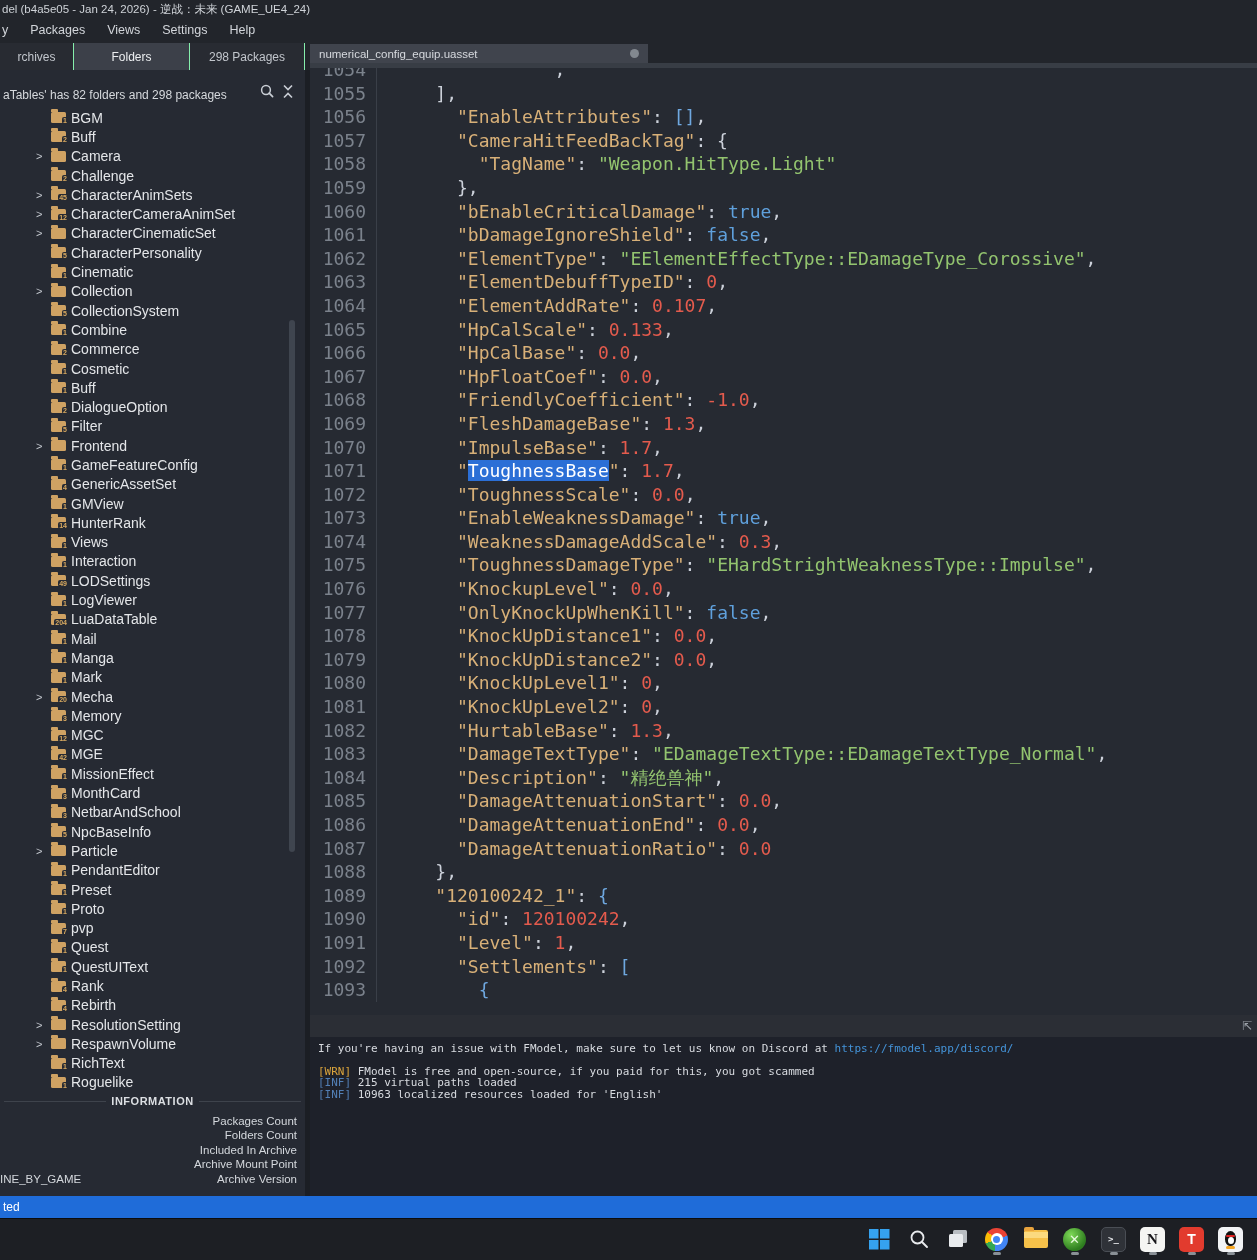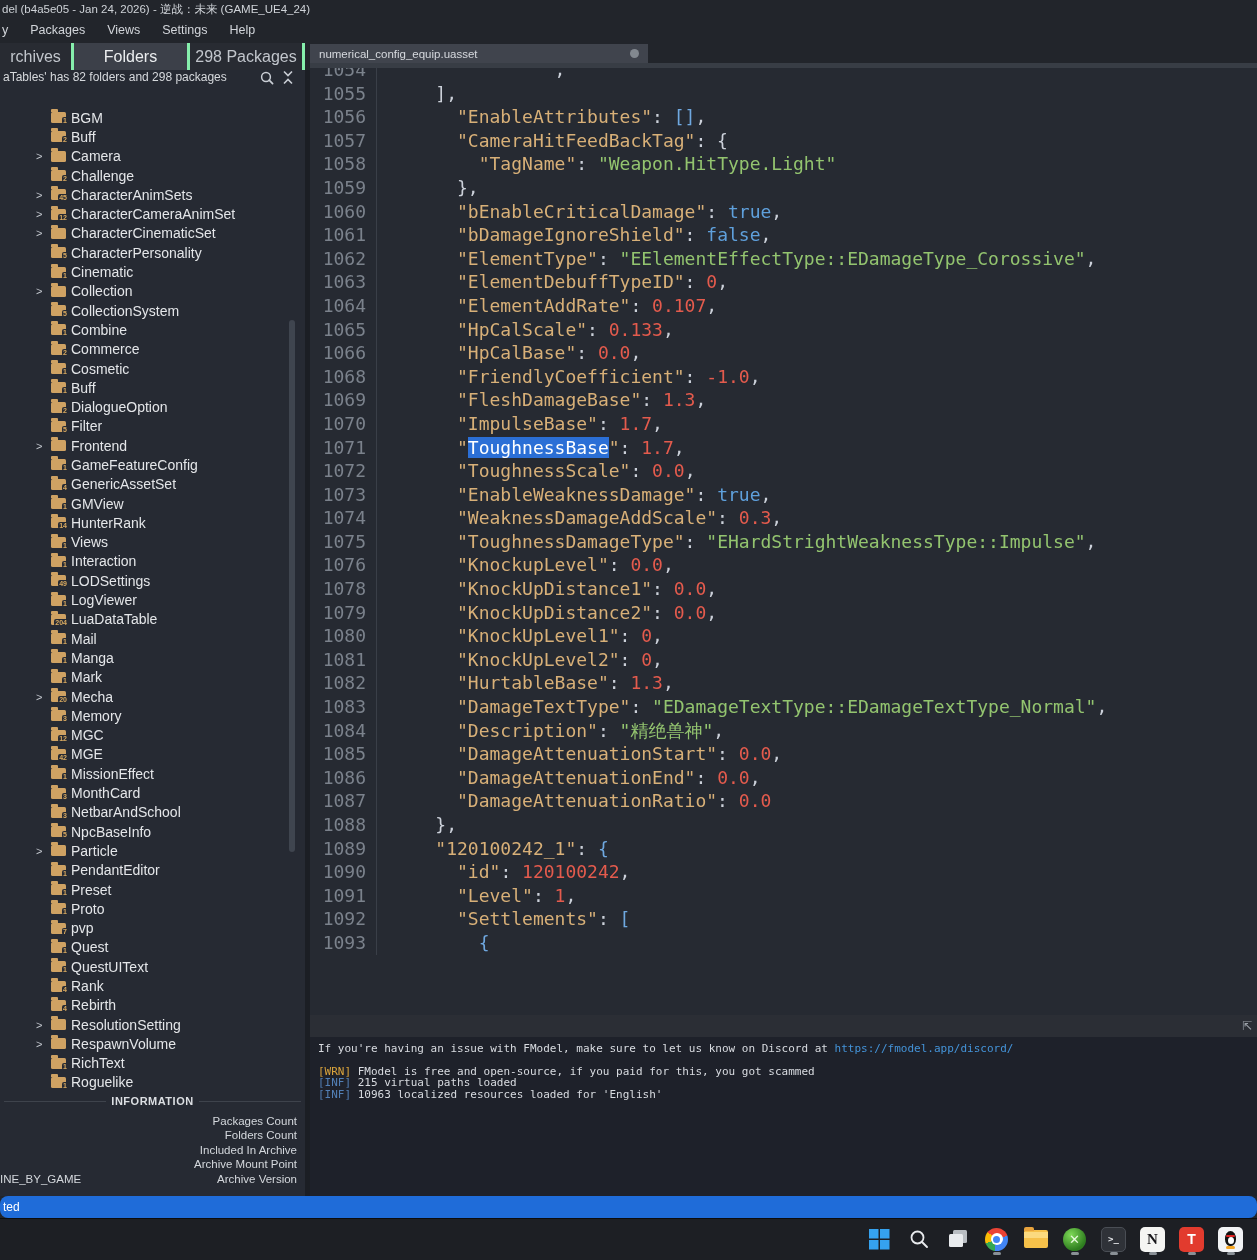"rchives" .ltab { border-right: 3px solid #86efac -> 1px solid #86efac; font-size: 16px -> 12px }
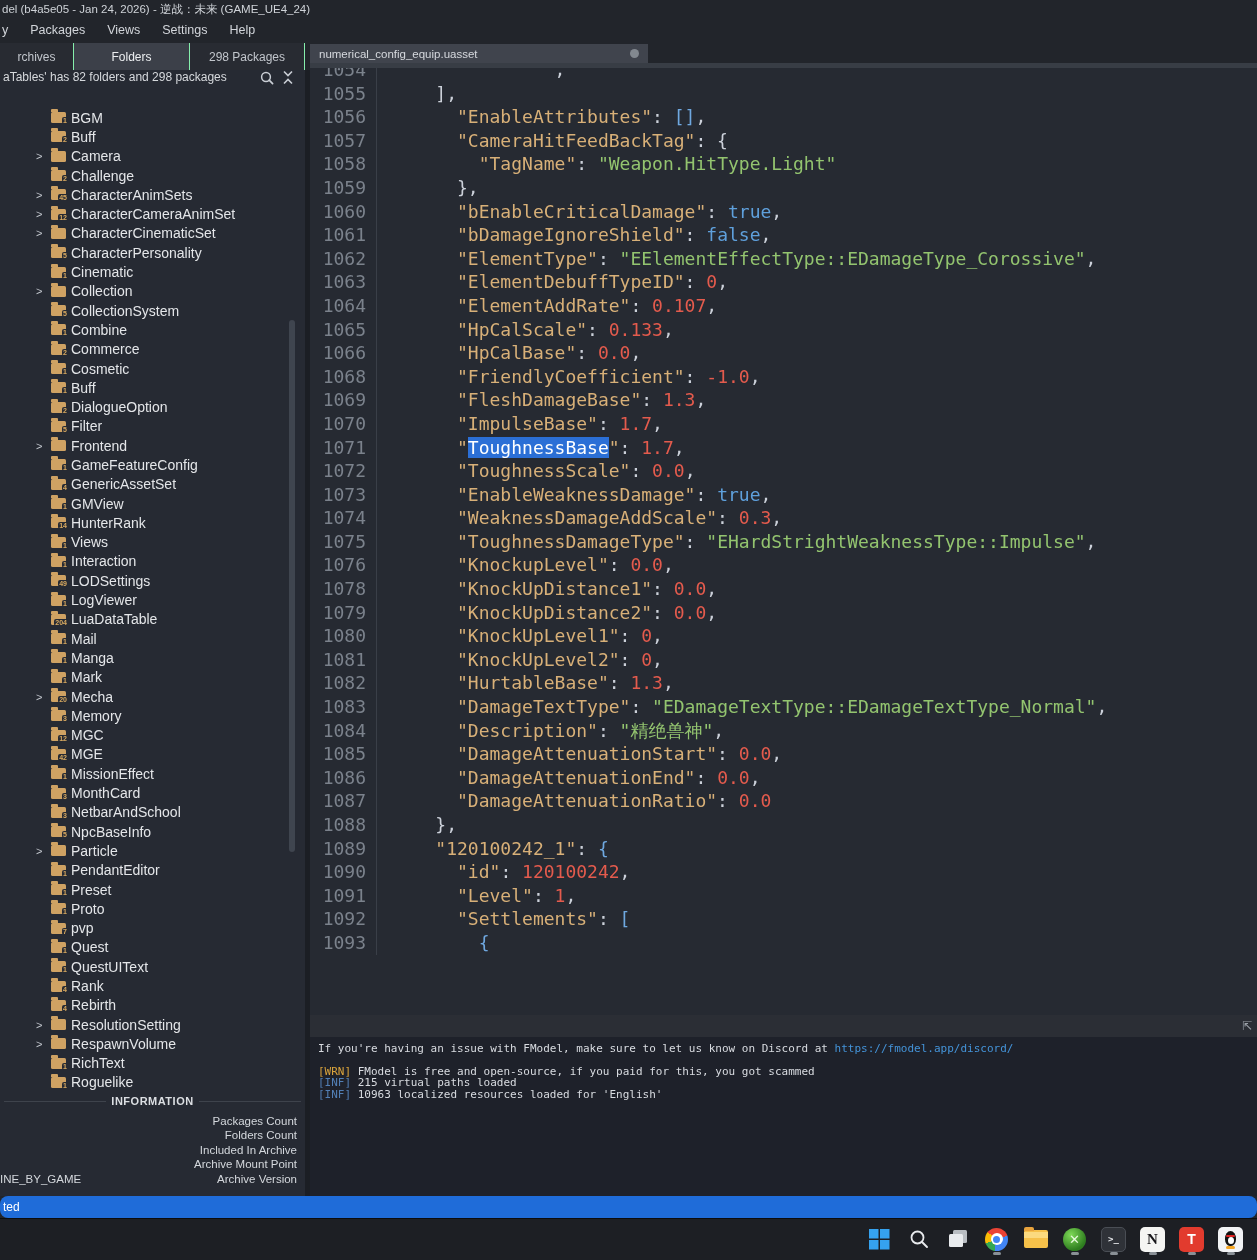"aTables' has 82 folders and" #sidebar-status { align-items: flex-start -> flex-end }
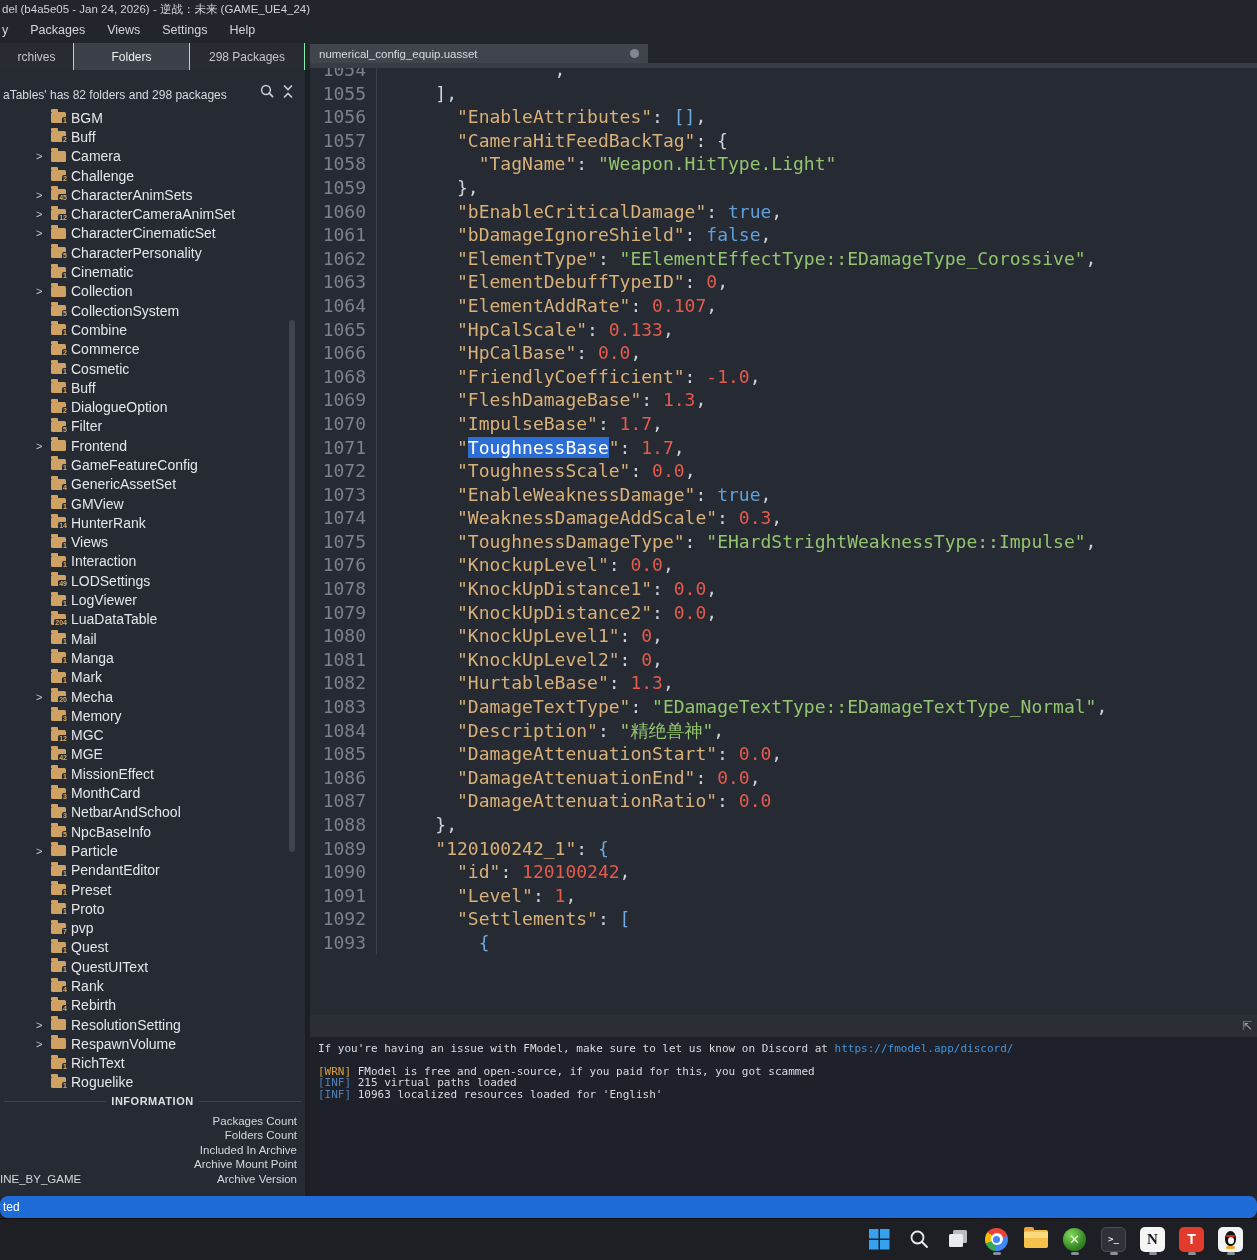"1067" div.cline { html: none -> <div><span>1067</span><span></span><span><span> "HpFloatCoef"</span><span>: </span><span>0.0</span><span>,</span></span></div> }
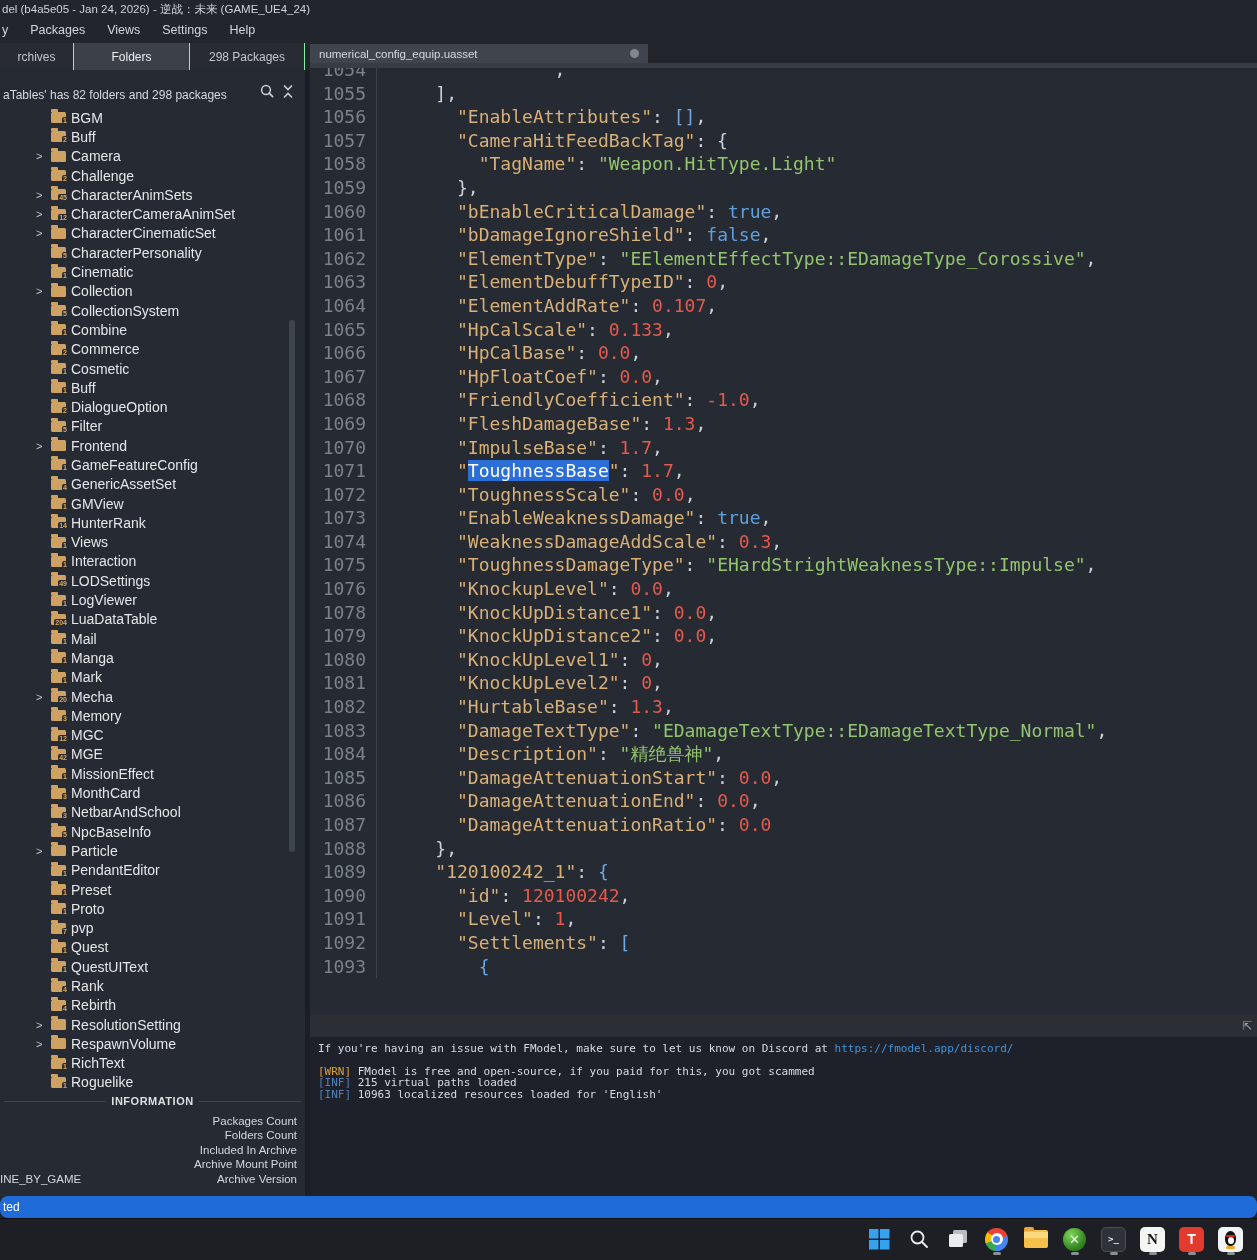"1077" div.cline { html: none -> <div><span>1077</span><span></span><span><span> "OnlyKnockUpWhenKill"</span><span>: </span><span>false</span><span>,</span></span></div> }
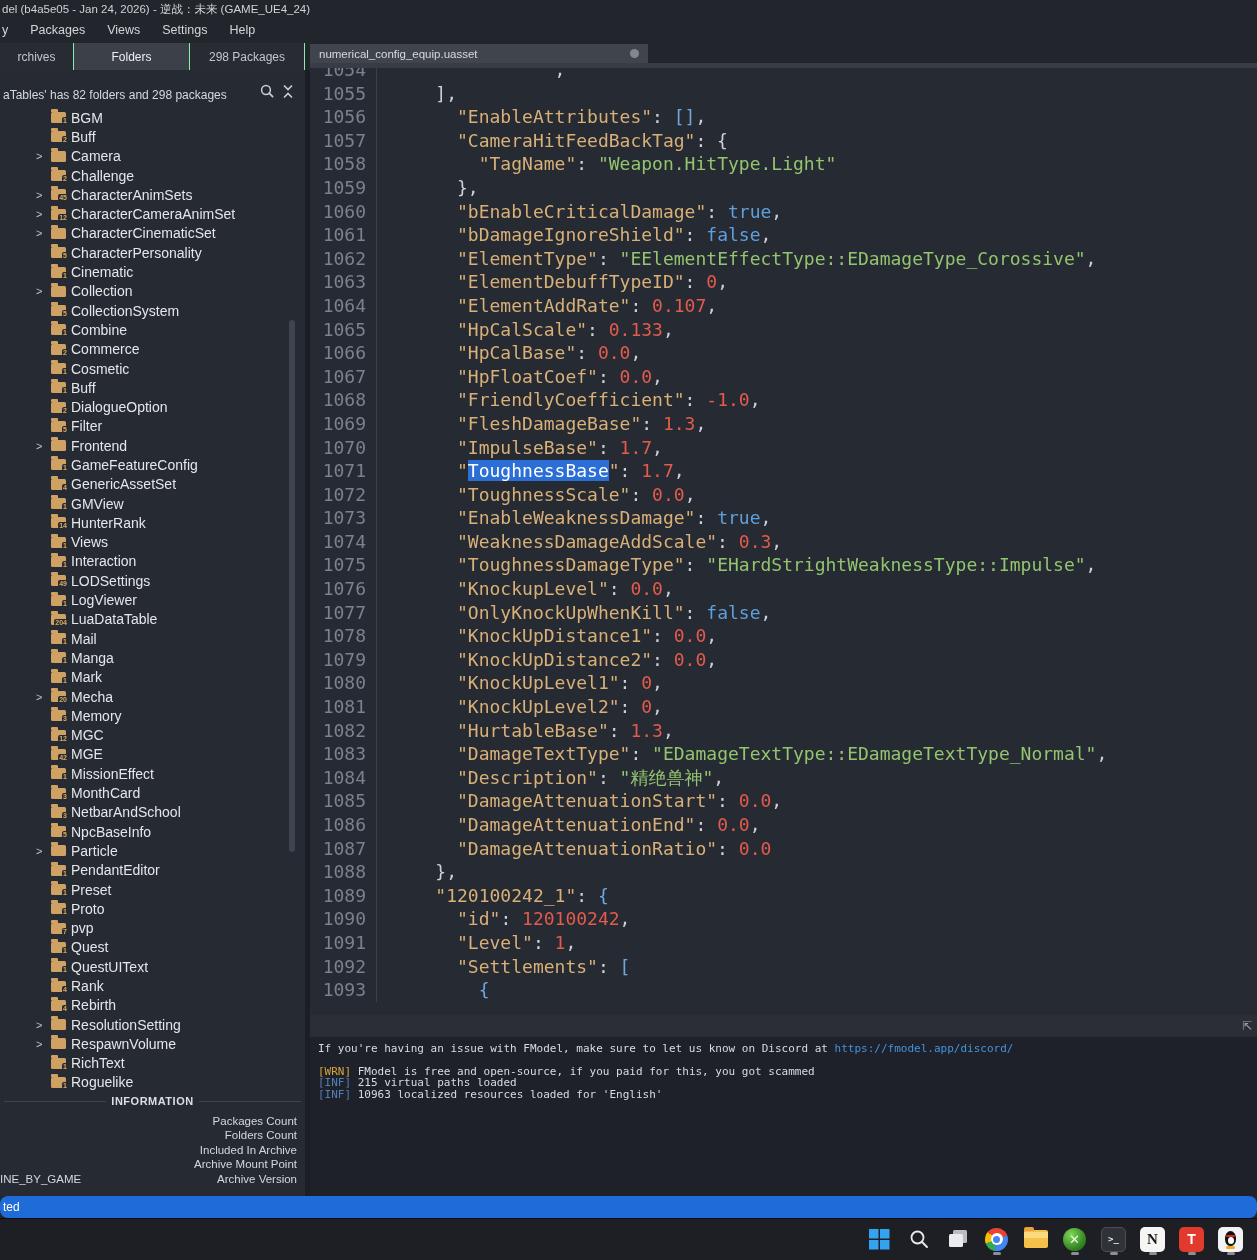"ted" #bluebar { border-radius: 8px -> none }
